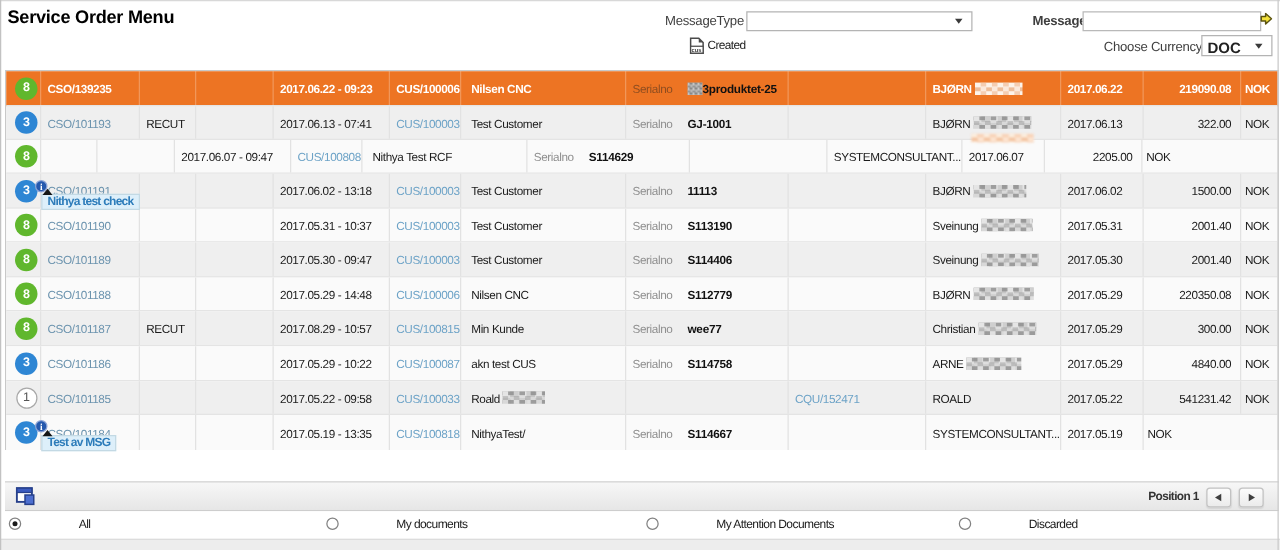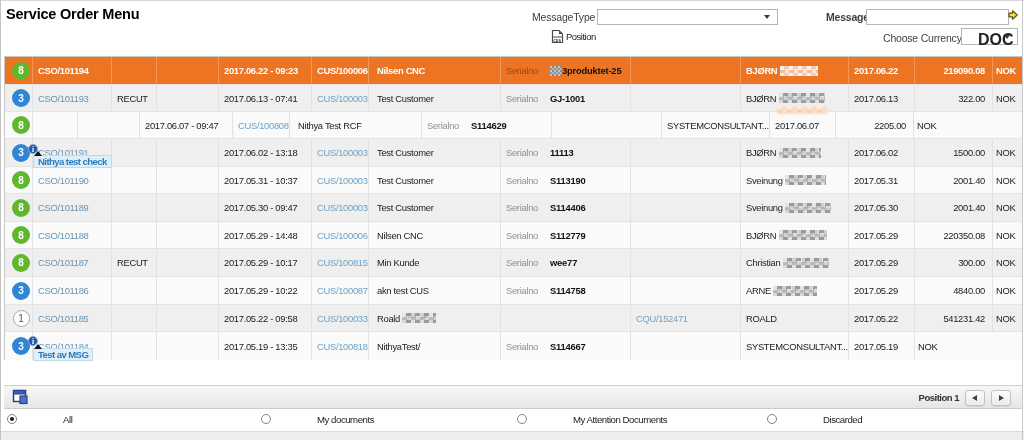"Position" div.lbl { text: Position -> Created }
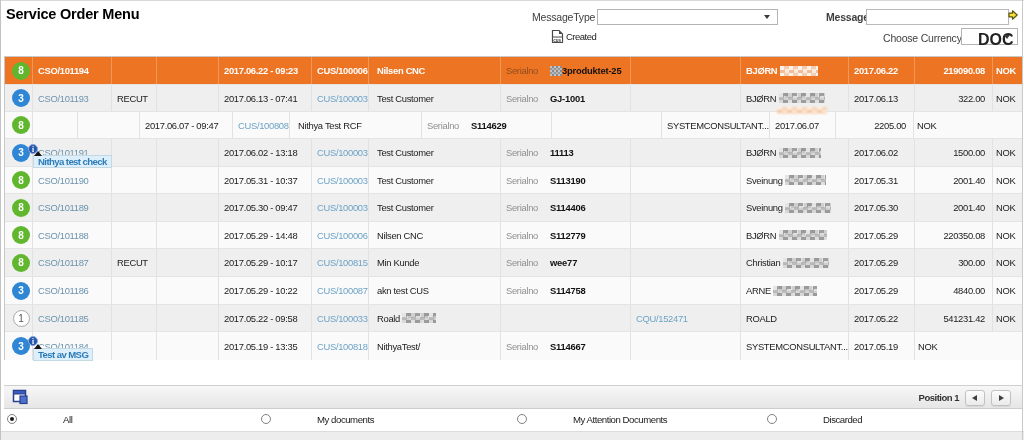"DOC" span { font-size: 16px -> 12px; left: 16px -> 4px }
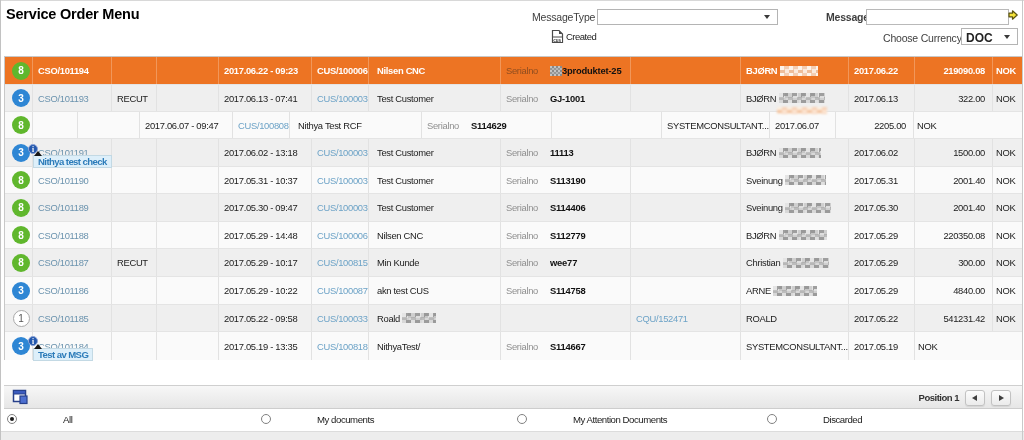"CSO/101194" a.cso { text: CSO/101194 -> CSO/139235 }
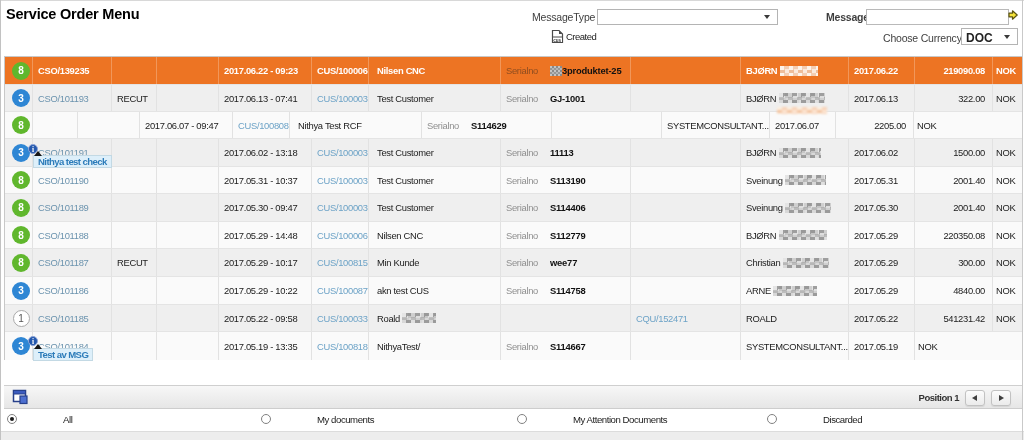"2017.05.29 - 10:17" div.c { text: 2017.05.29 - 10:17 -> 2017.08.29 - 10:57 }
